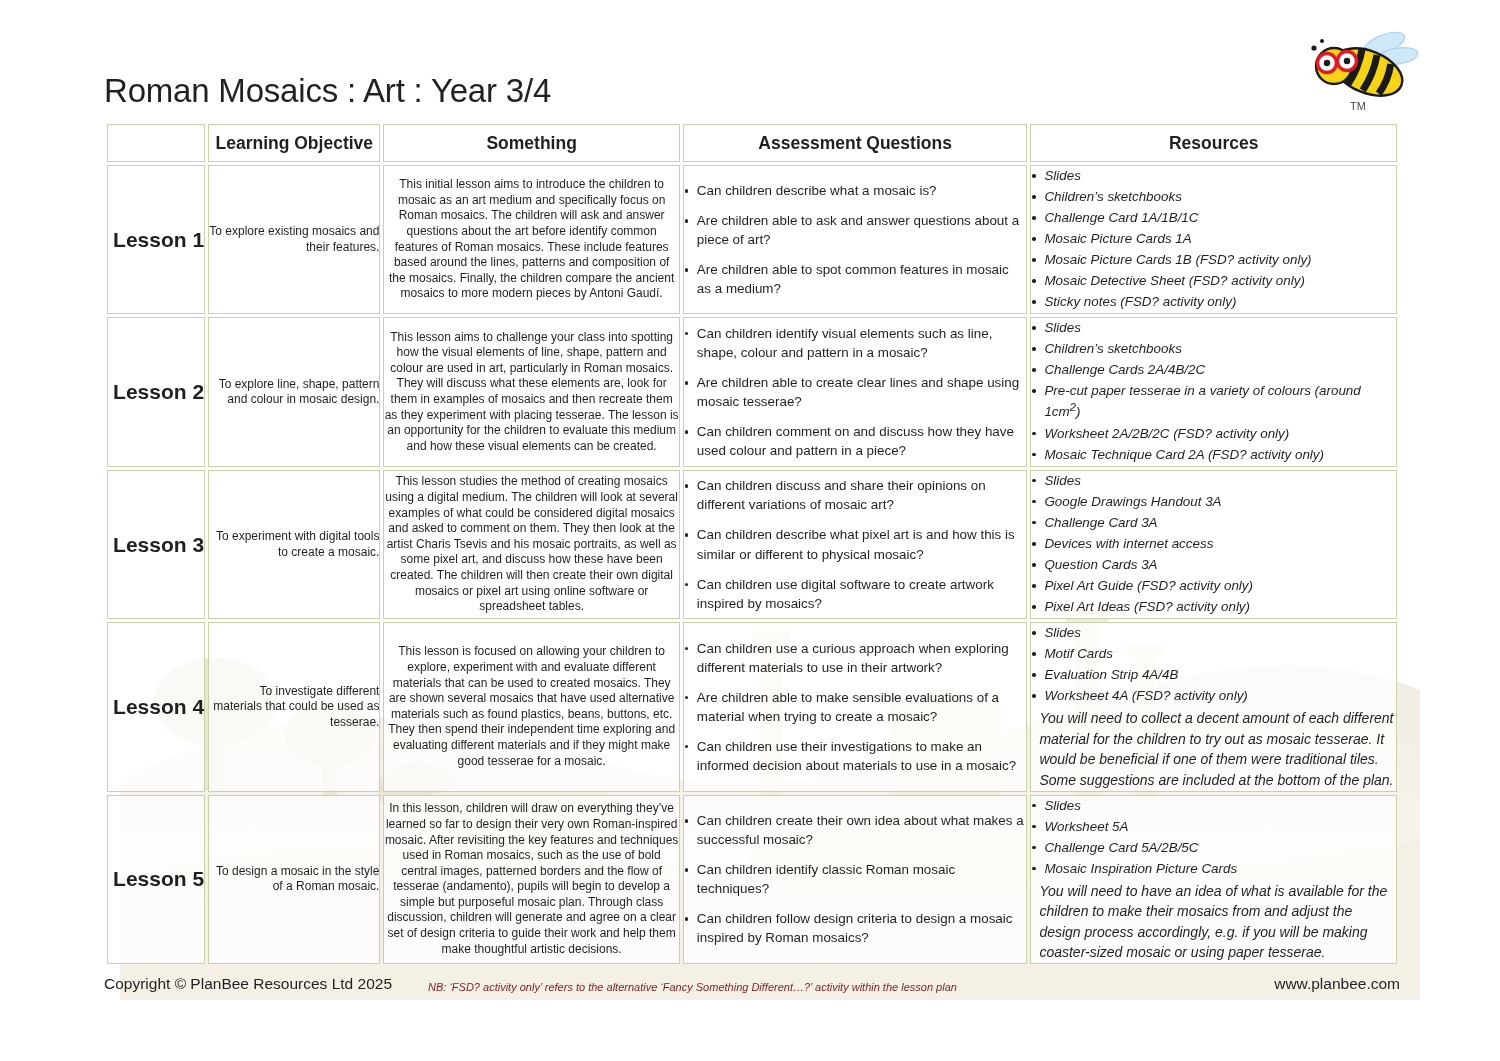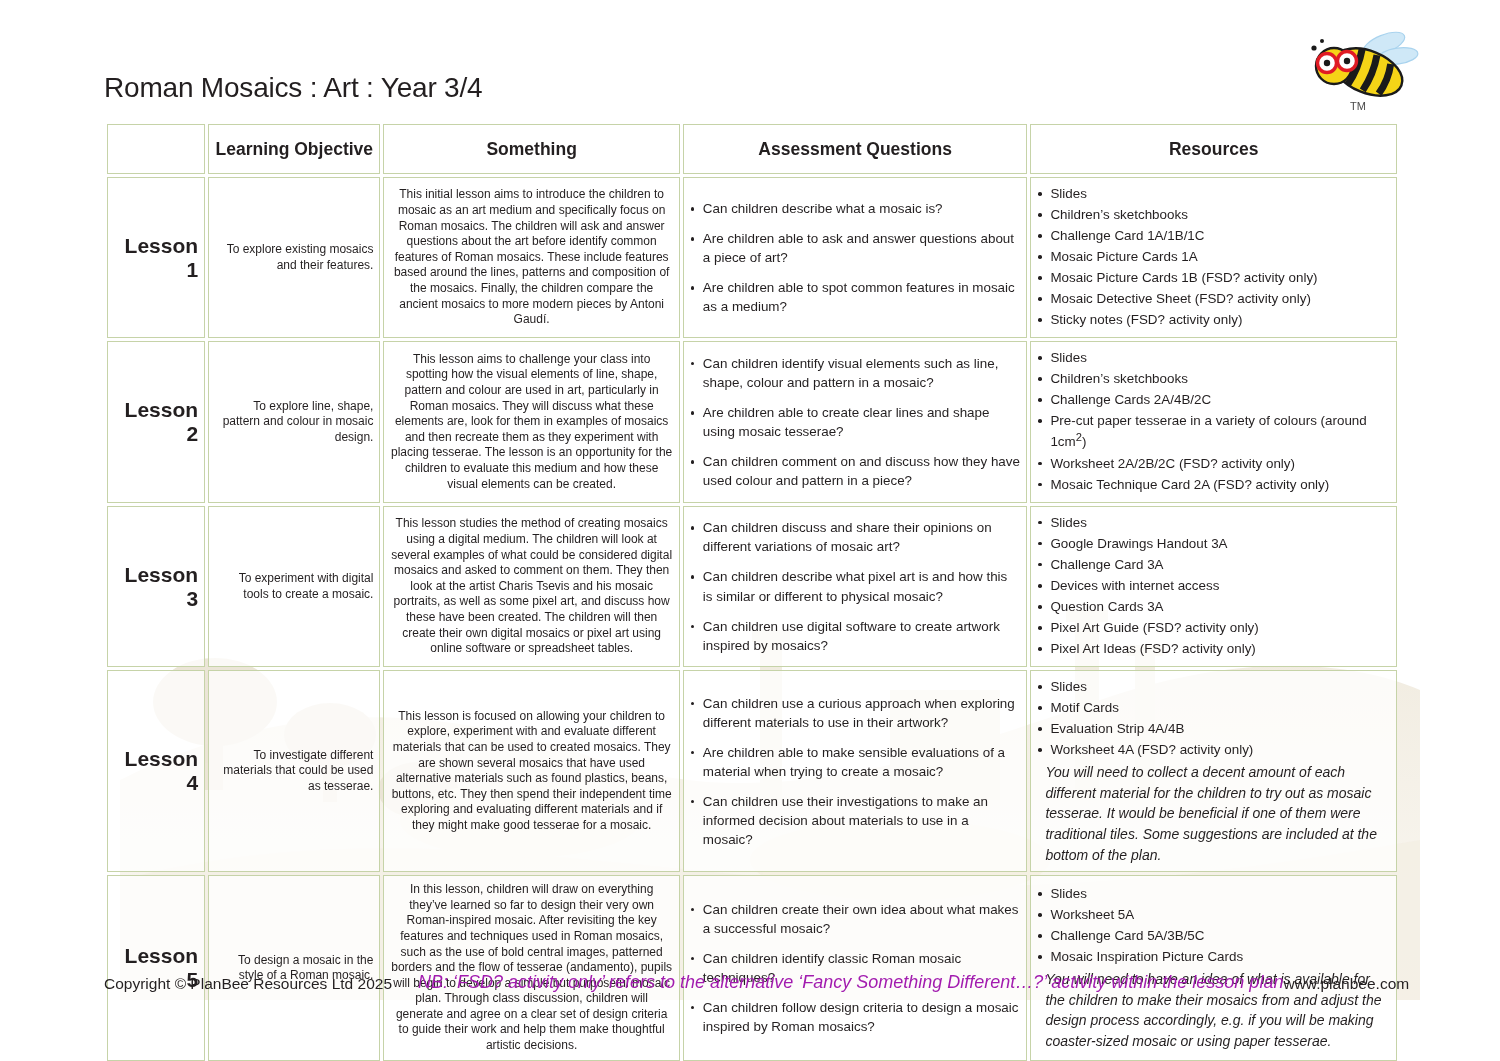"Roman Mosaics : Art :" #page-title { font-size: 28px -> 33px }
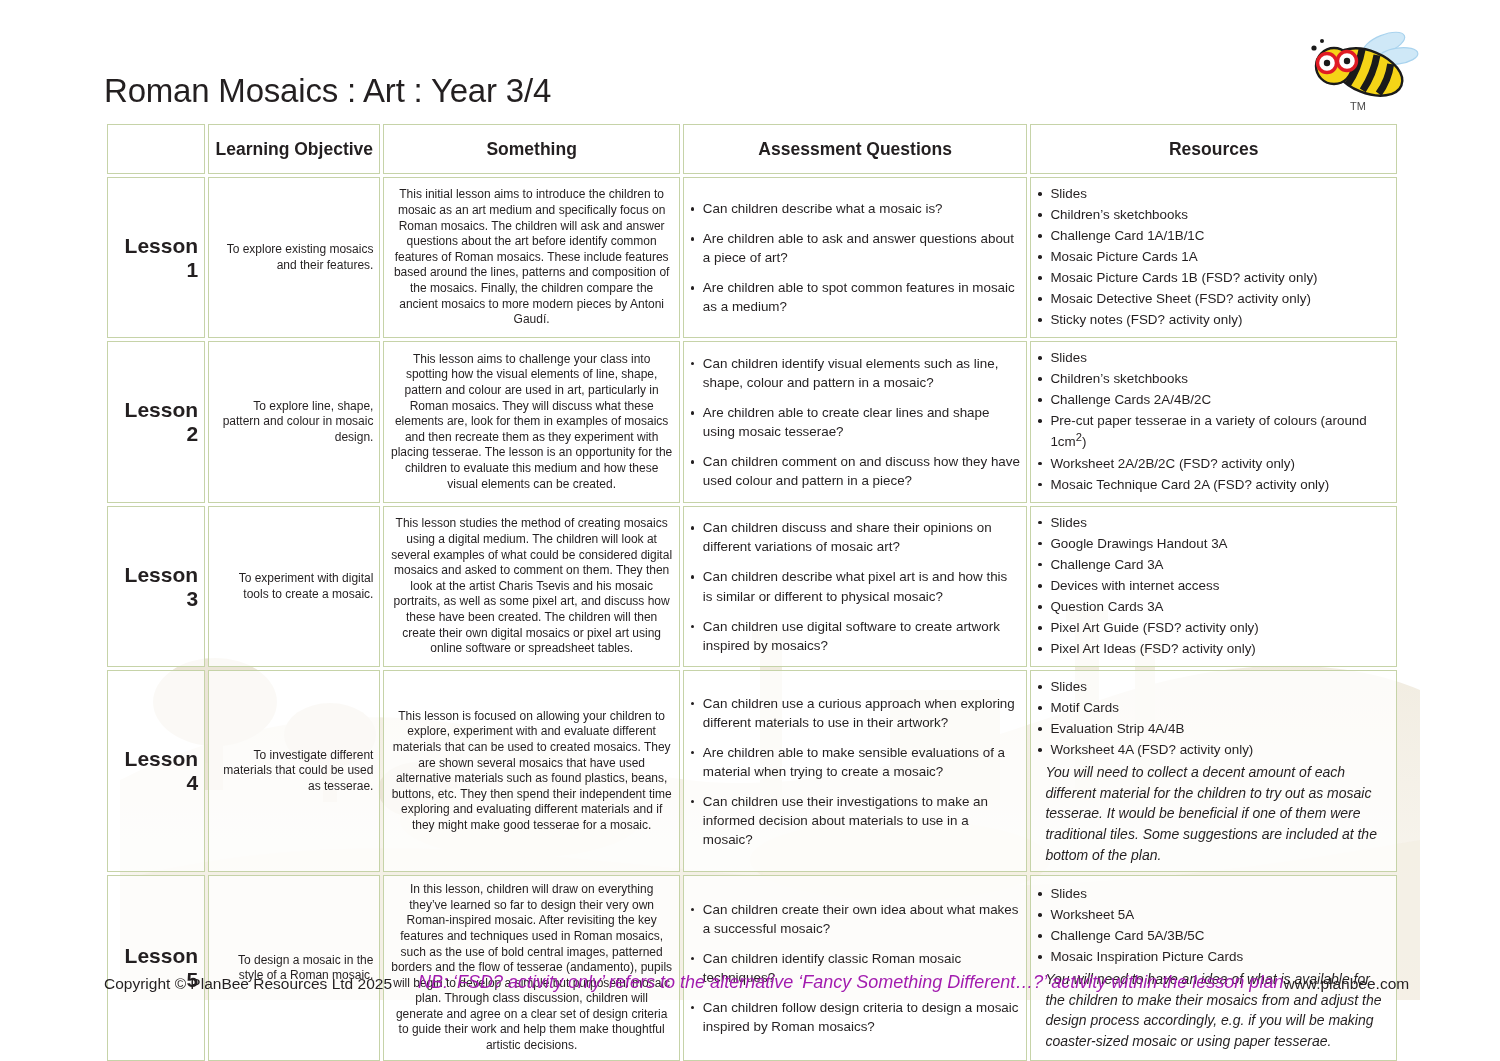"Learning Objective" #plan-table td, #plan-table th { padding: 6px -> 0 }
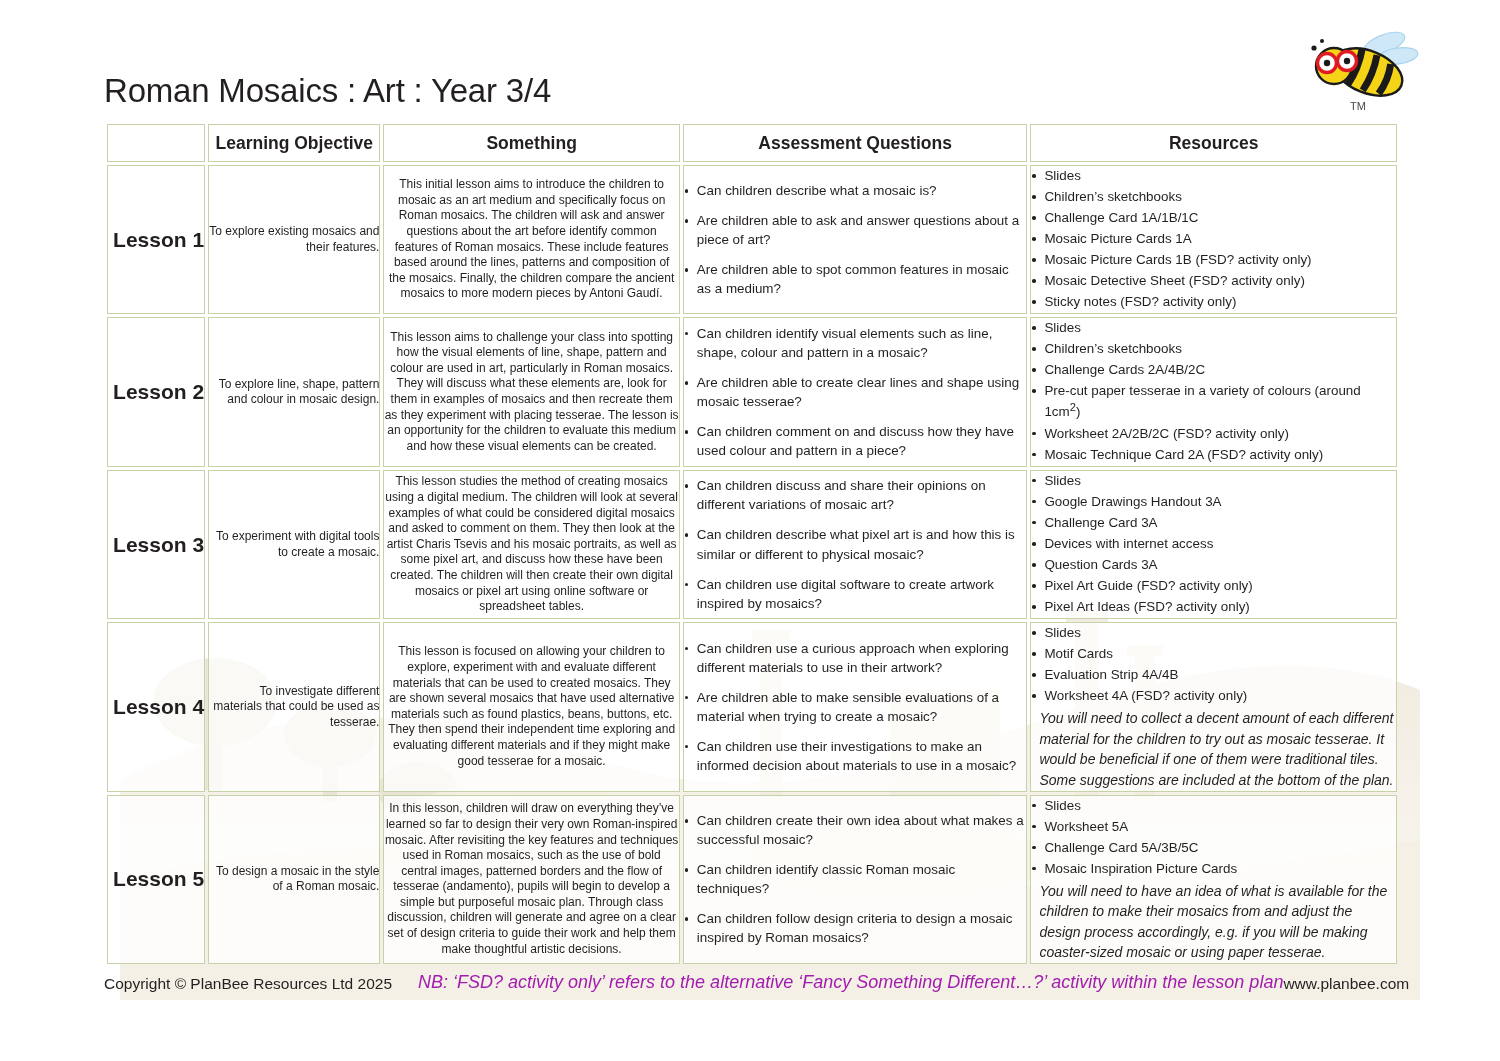"Slides" ul.res-list li { font-style: none -> italic }
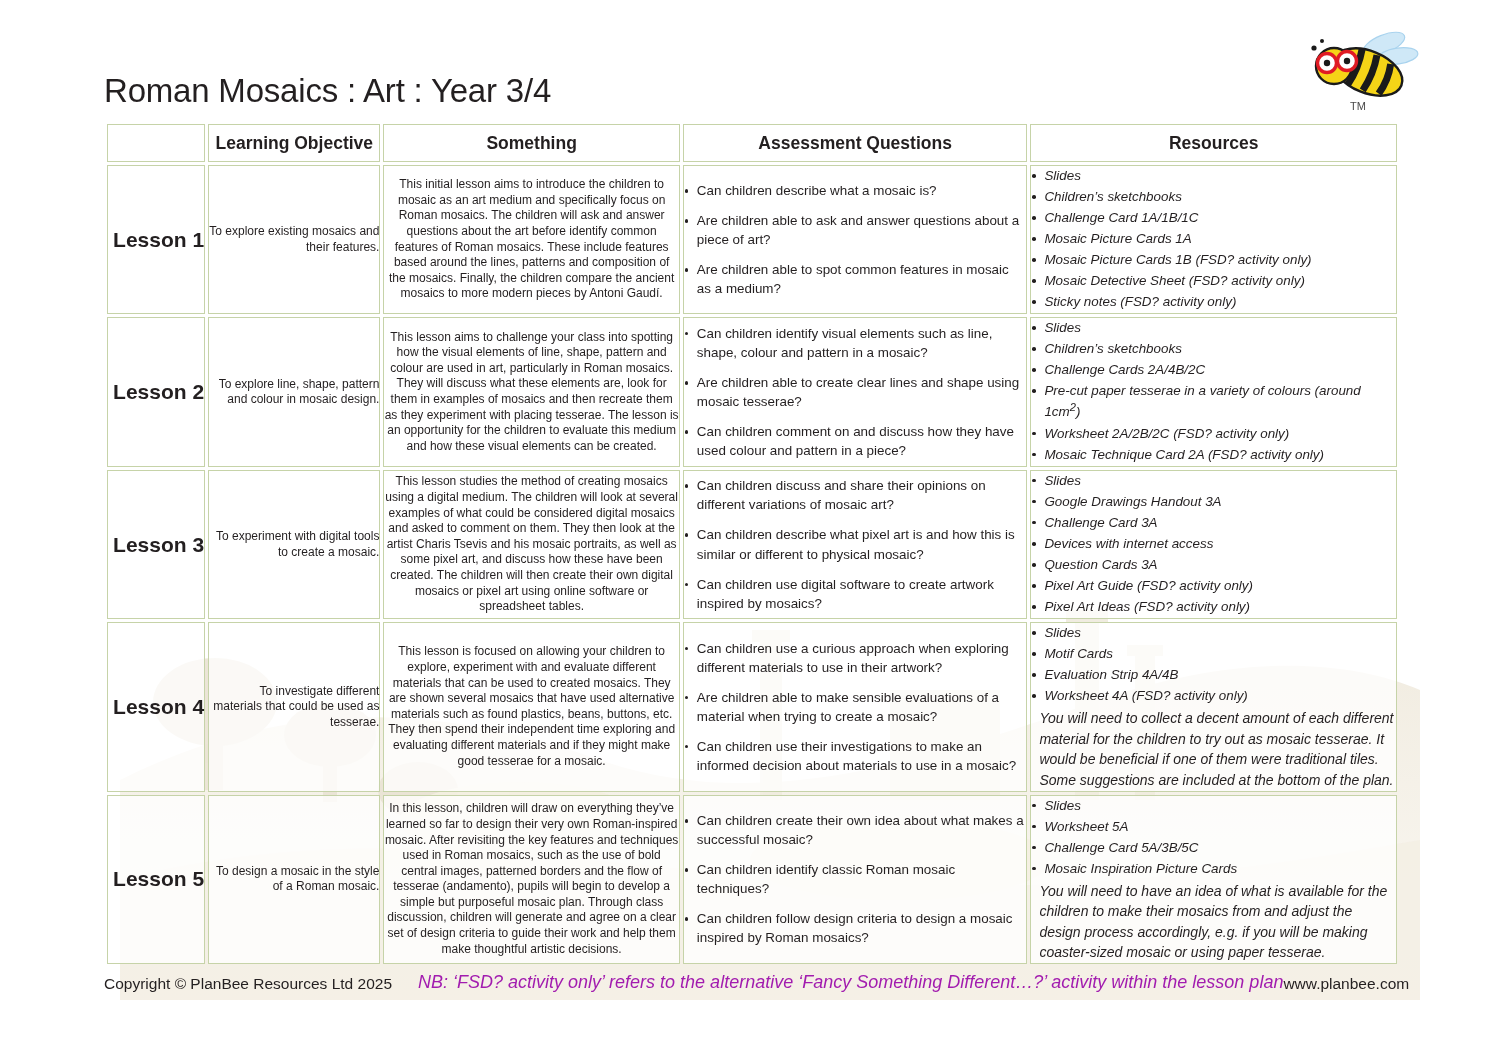"Challenge Card 5A/3B/5C" li { text: 5A/3B/5C -> 5A/2B/5C }
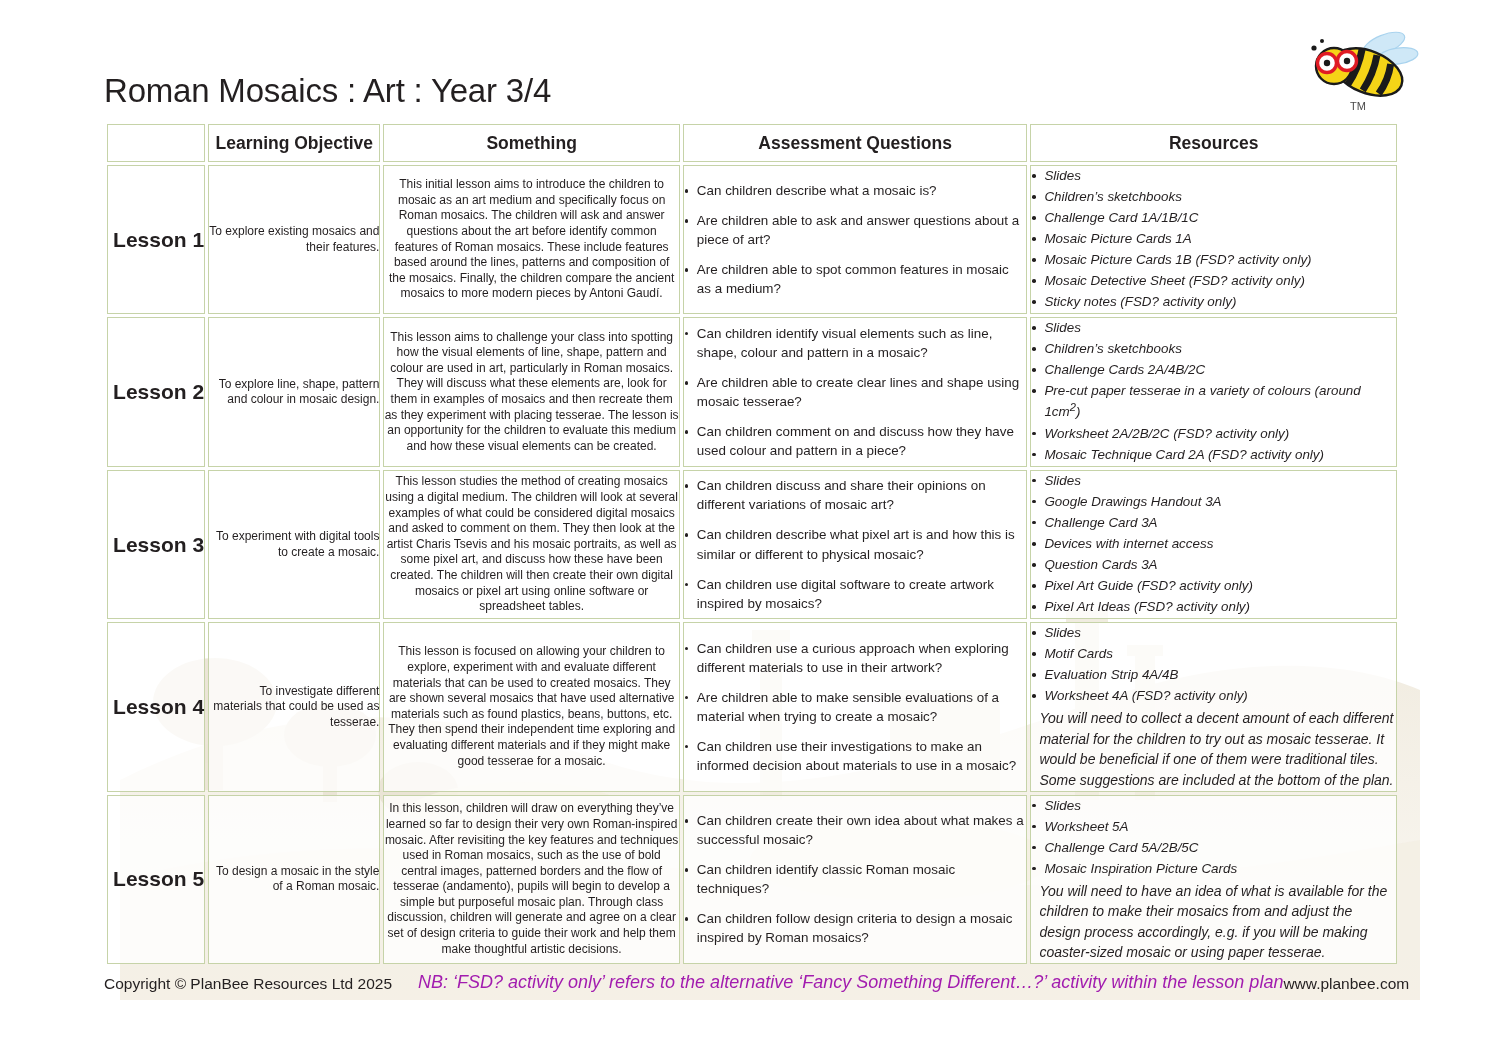"NB: ‘FSD? activity only’ refers" #footer .fsd-note { color: #a21caf -> #7f1d1d; font-size: 18px -> 11px; margin-left: 26px -> 36px }
